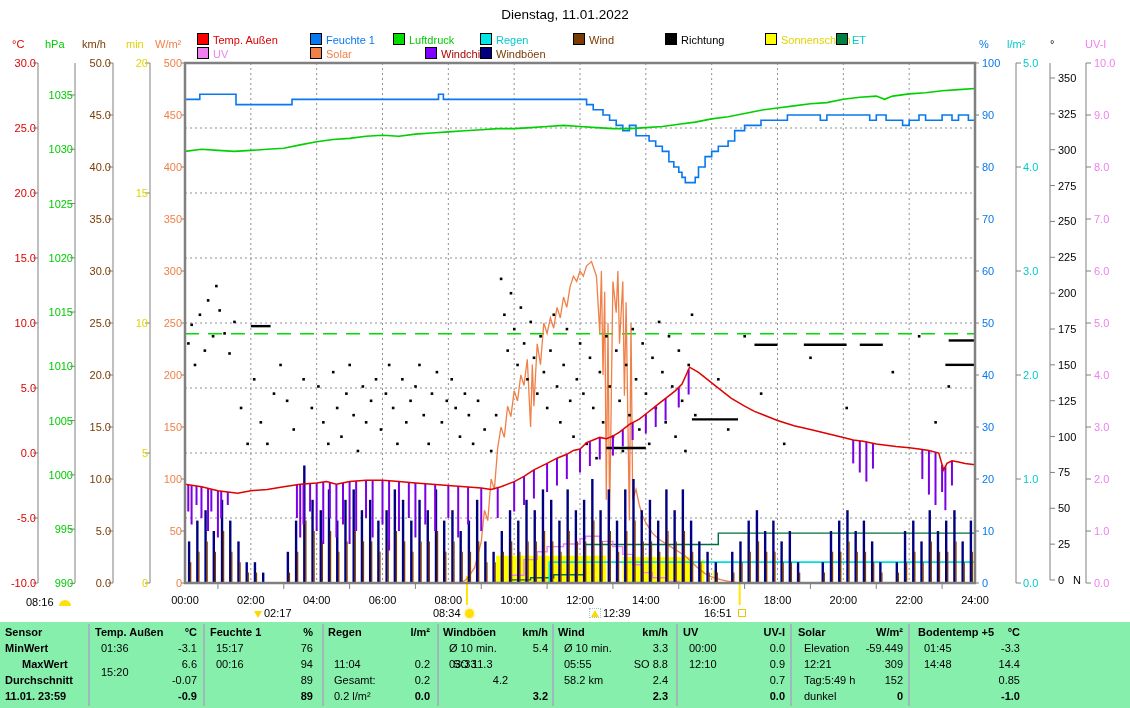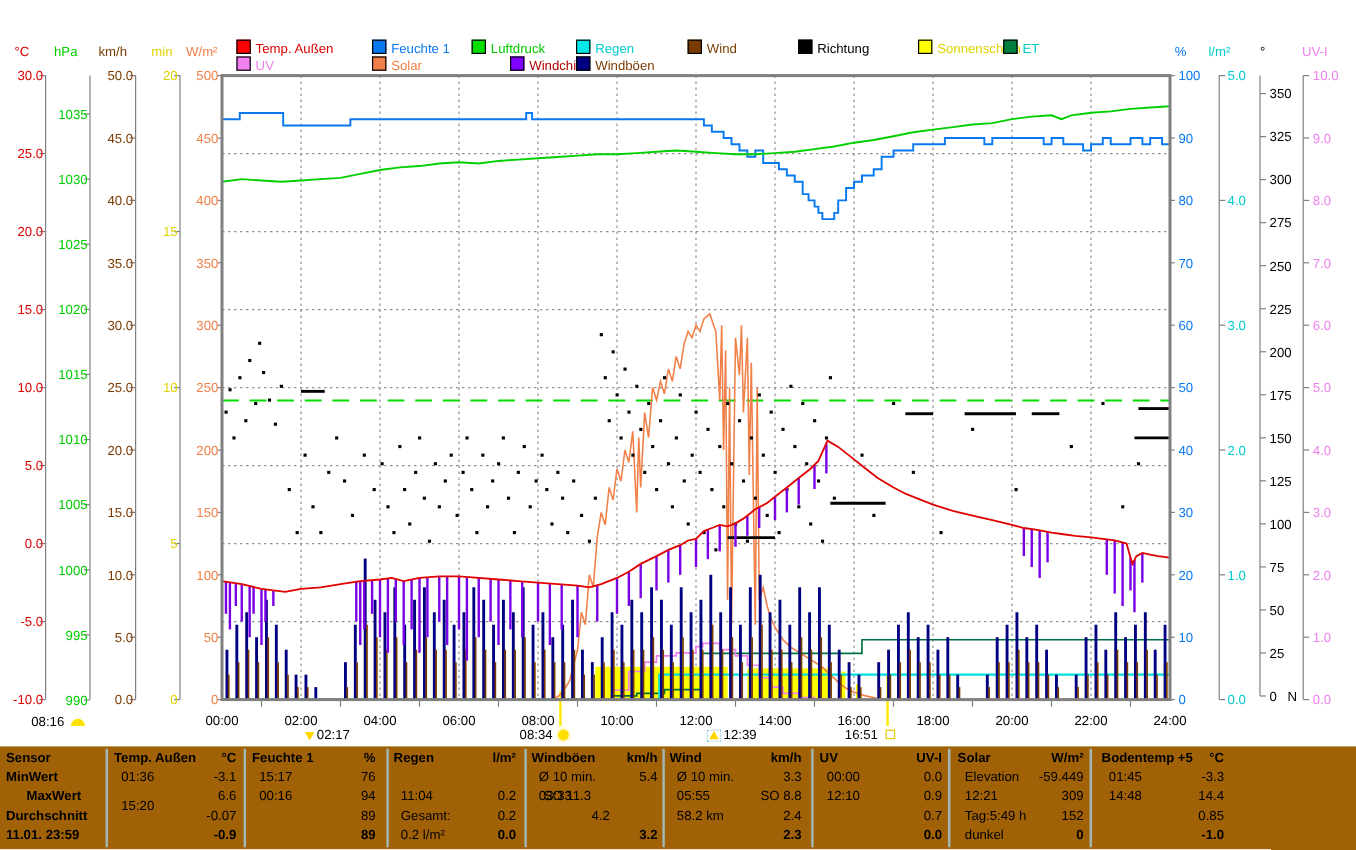"Dienstag, 11.01.2022" div.title { html: none -> <div>Dienstag, 11.01.2022</div> }
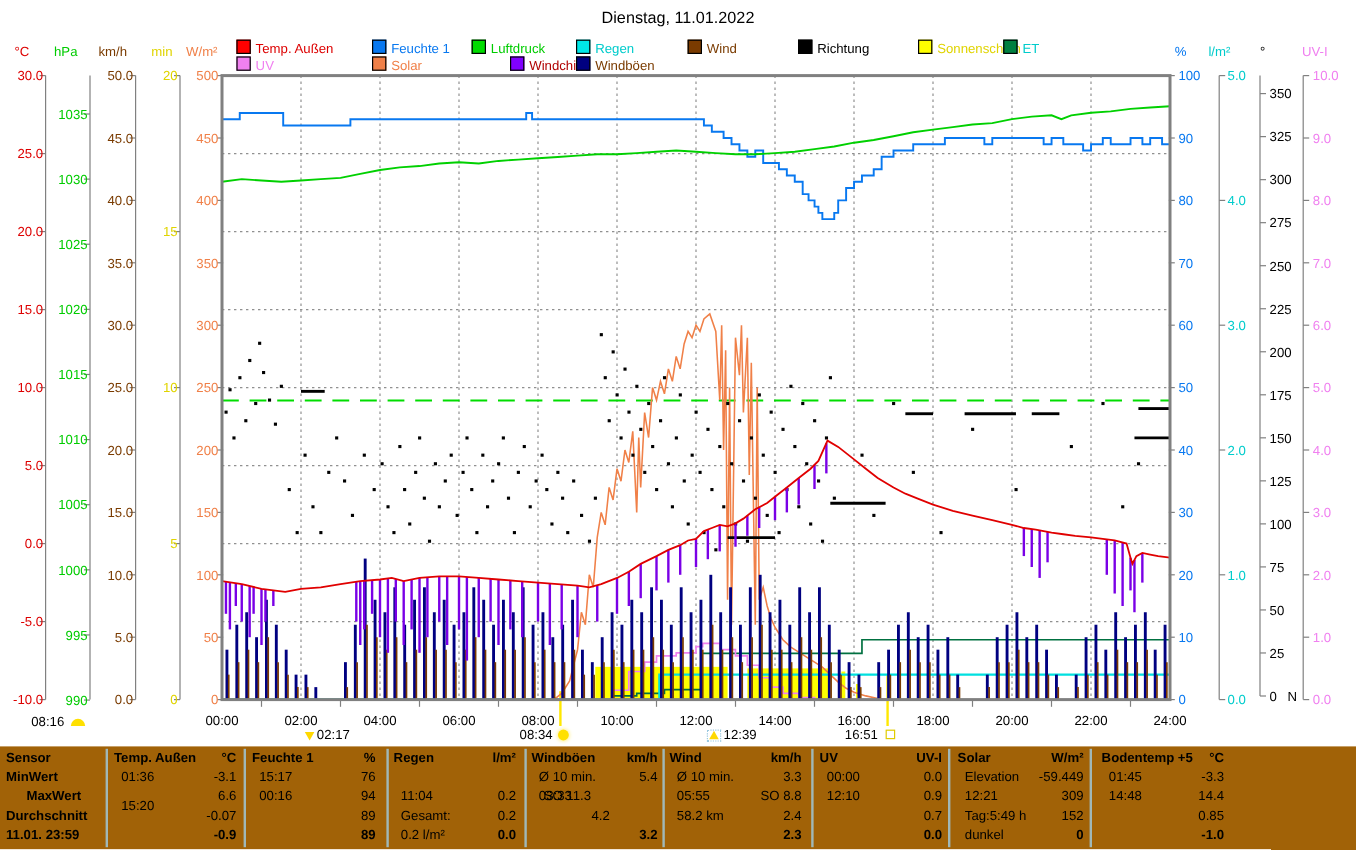"Sensor" div { background: #a16207 -> #86efac }
